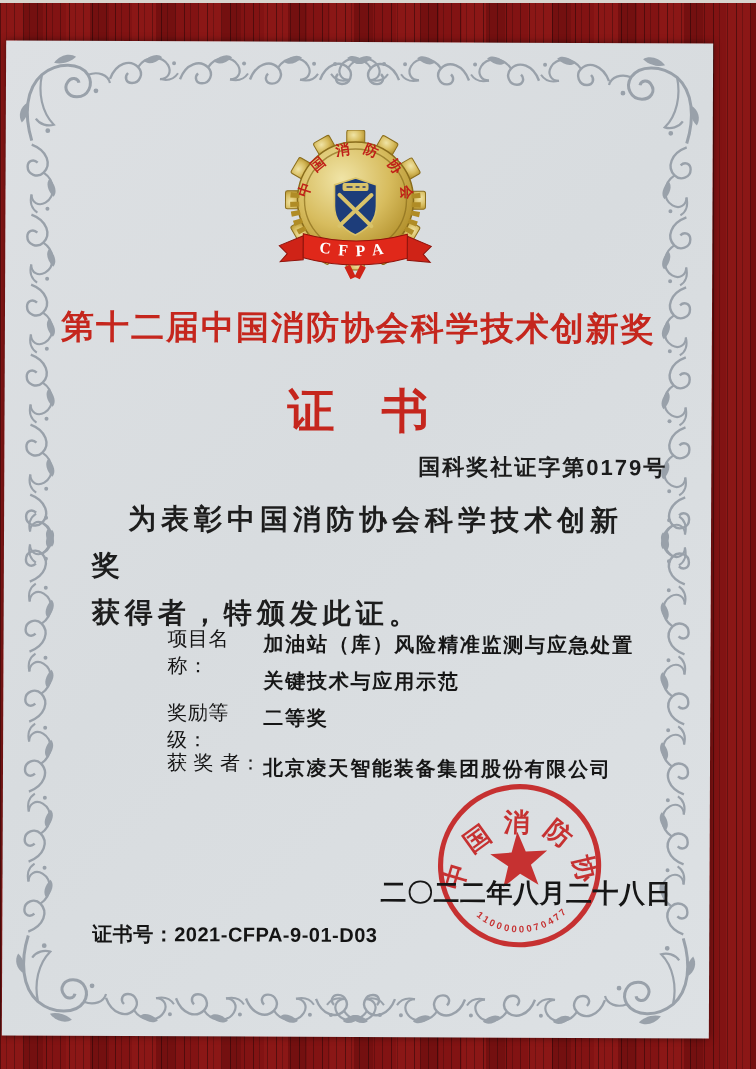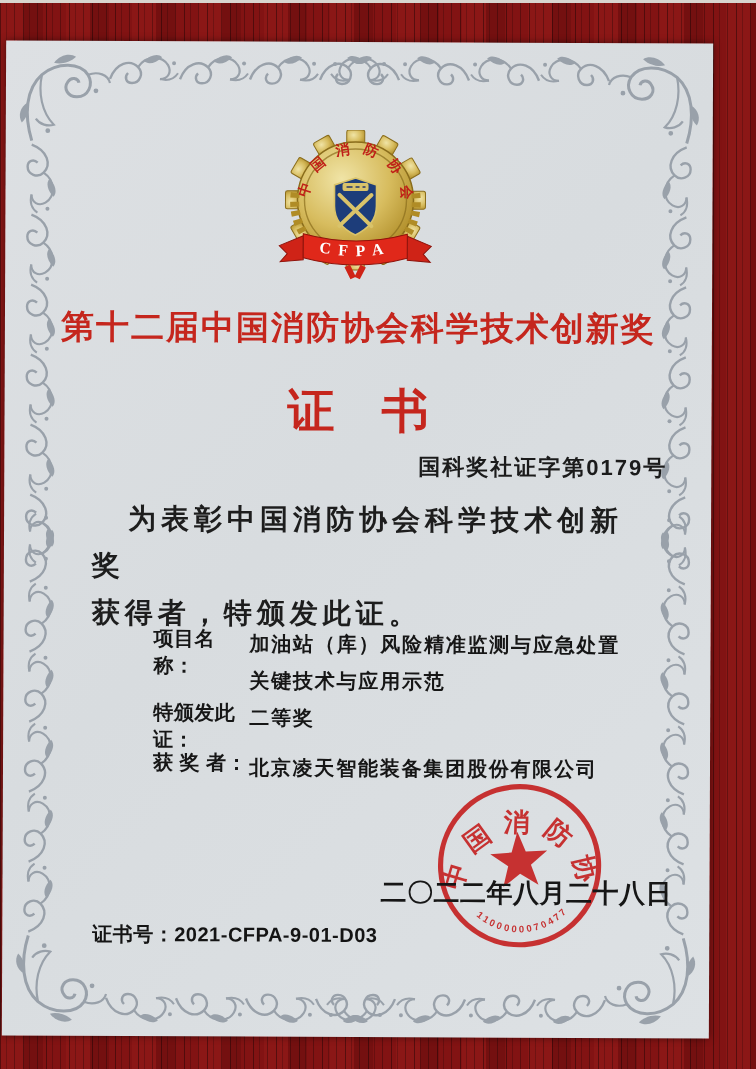"项目名称：" .field .f-label { font-weight: bold -> normal; margin-left: none -> 14px }
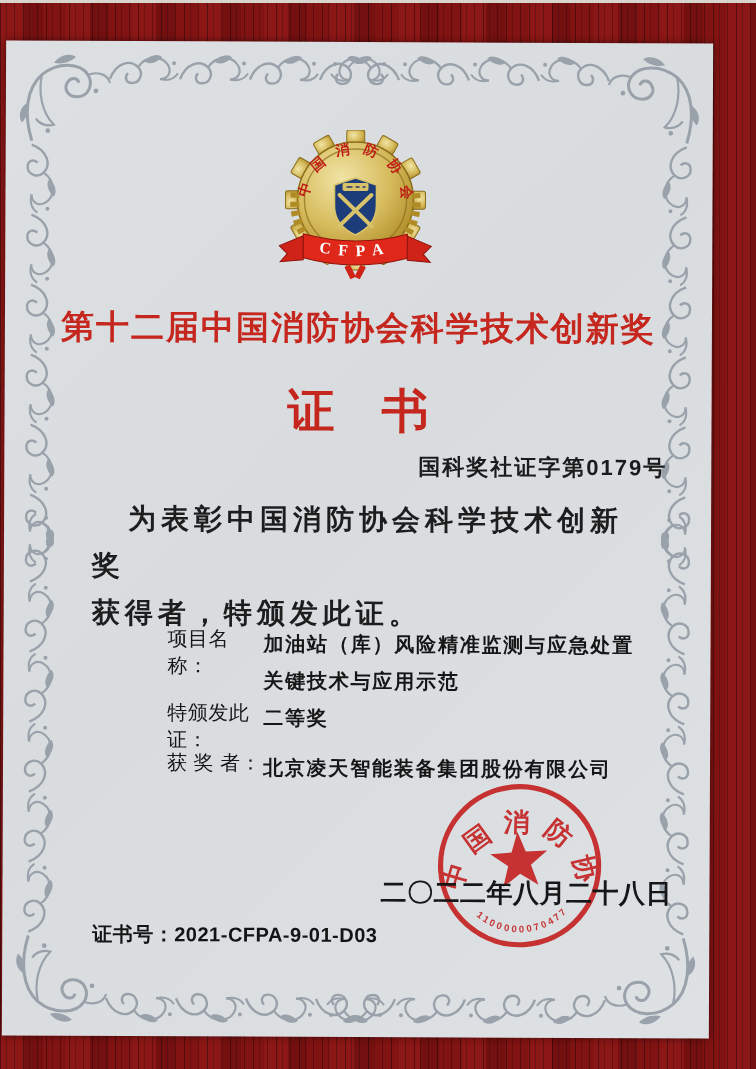"特颁发此证：" span.f-label { text: 特颁发此证 -> 奖励等级 }
